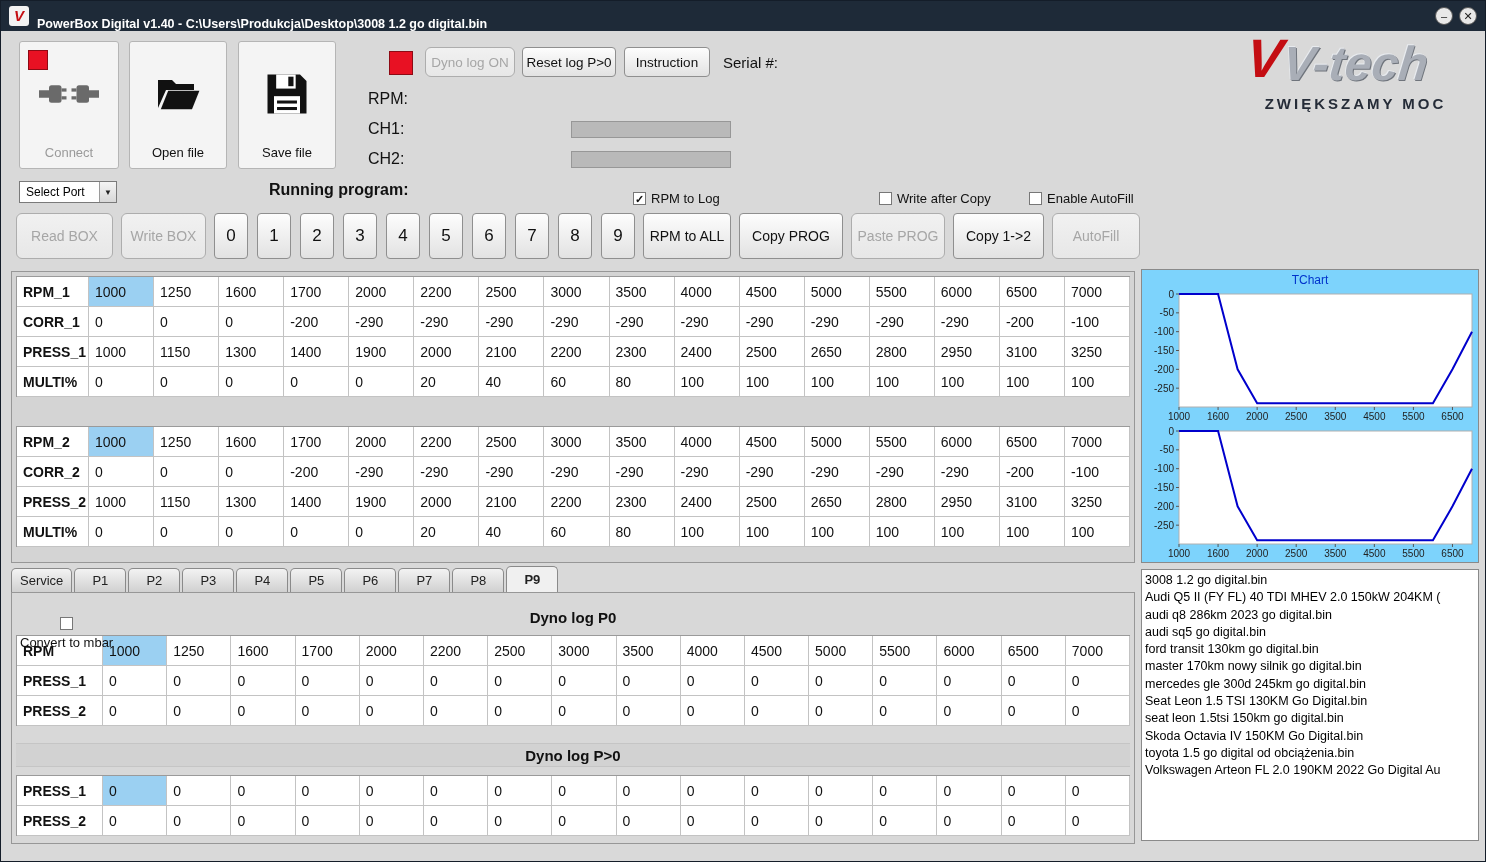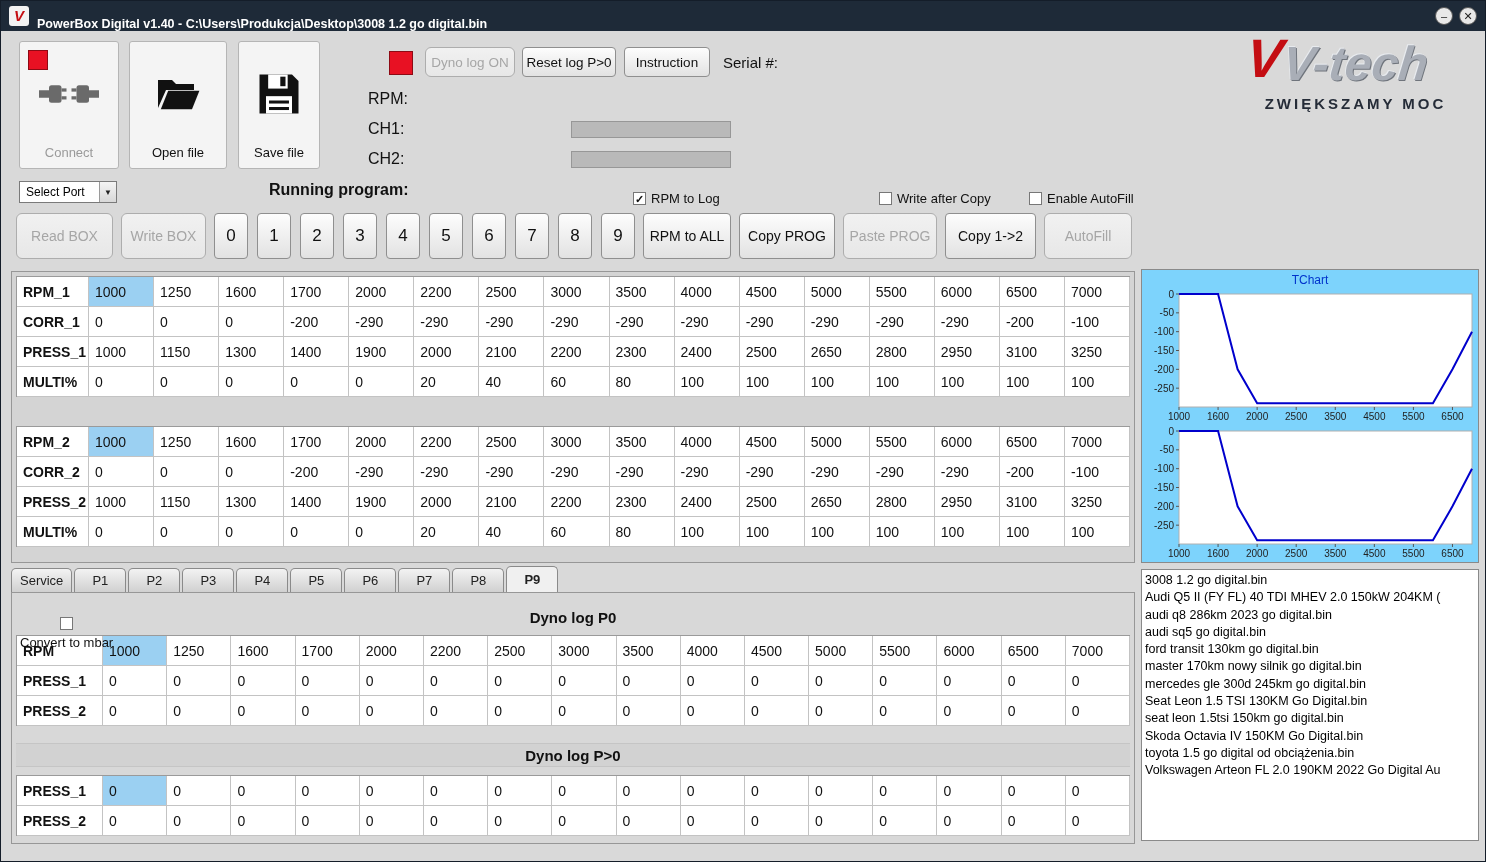"Save file" div.big-btn { width: 82px -> 98px }
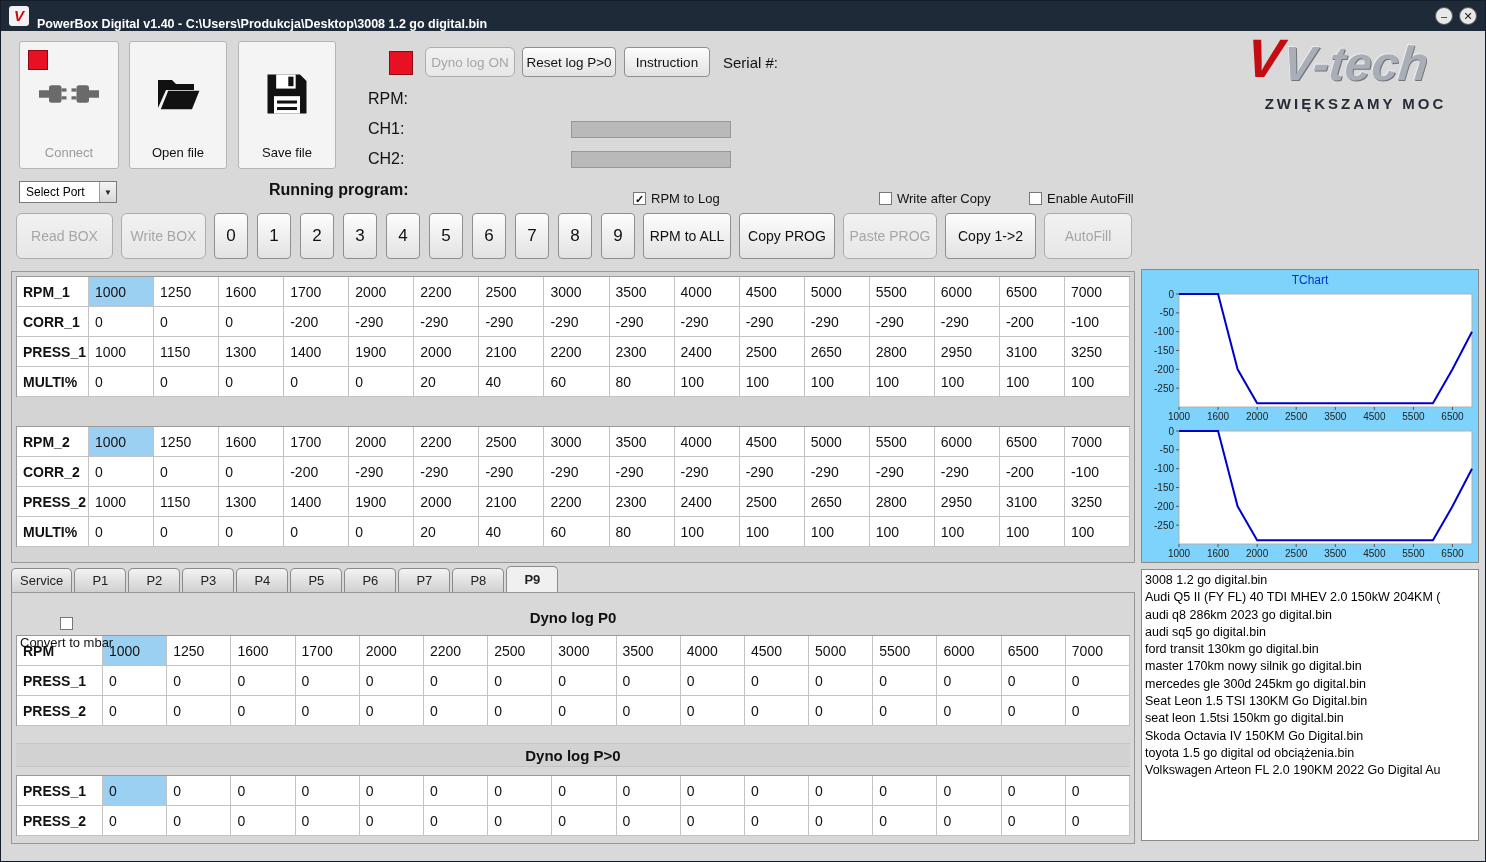"Copy PROG" .w-copyprog { width: 96px -> 104px }
